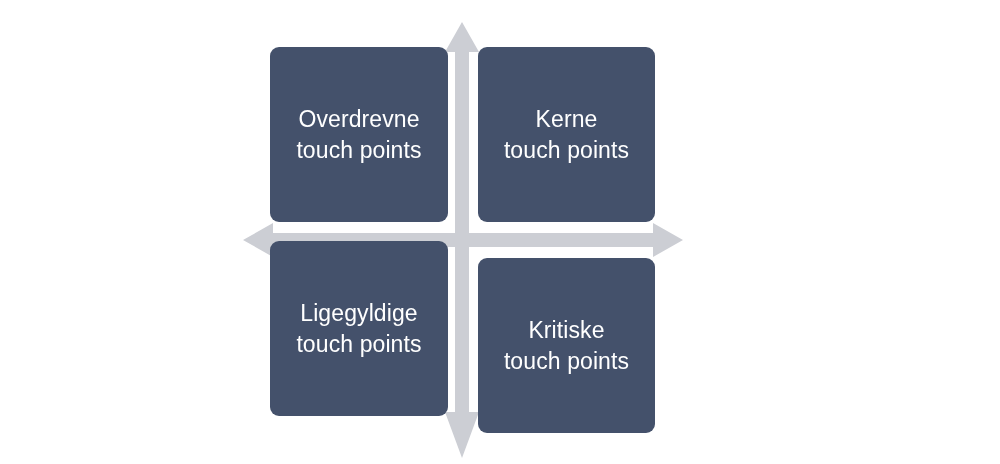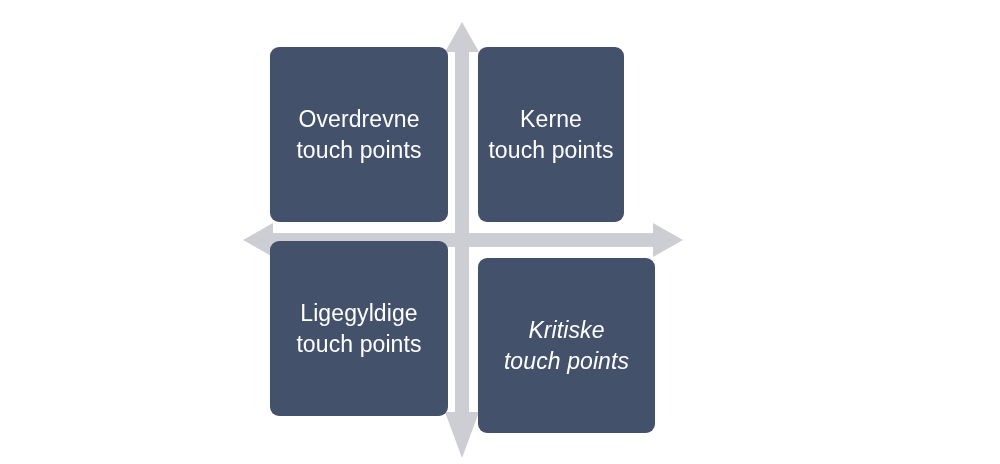"Kerne" #box-top-right { width: 146px -> 177px }
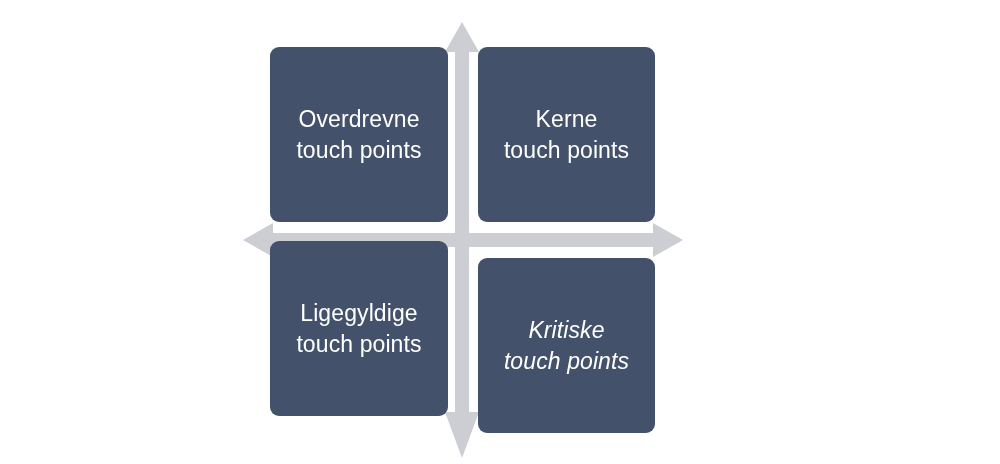"Kritiske" #box-bottom-right { font-style: italic -> none }
